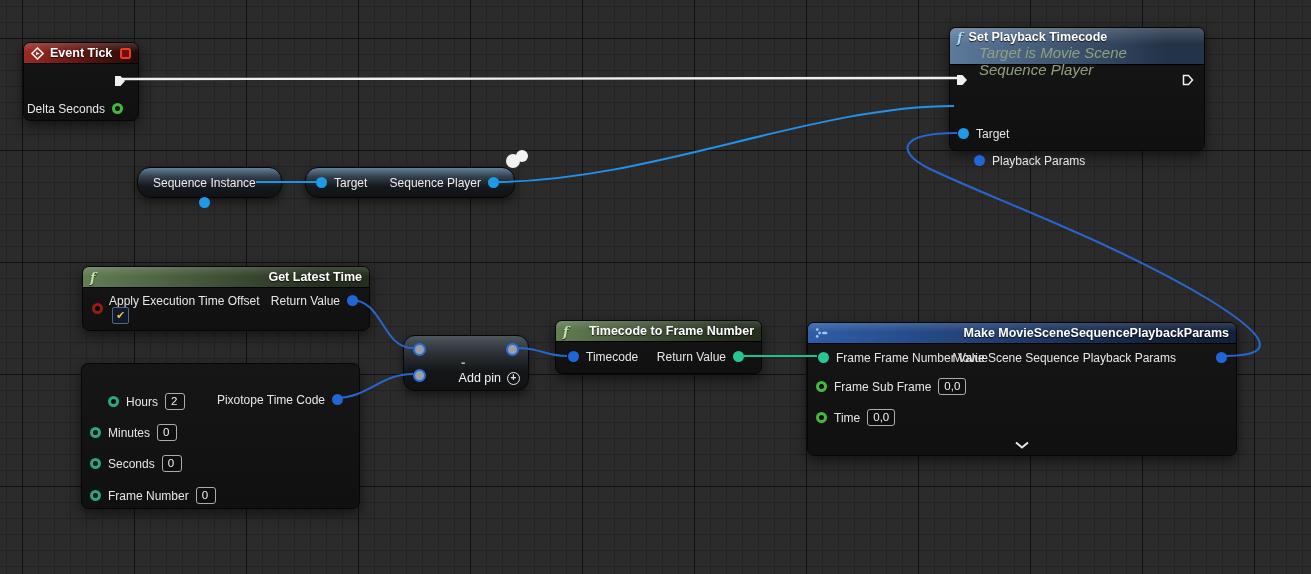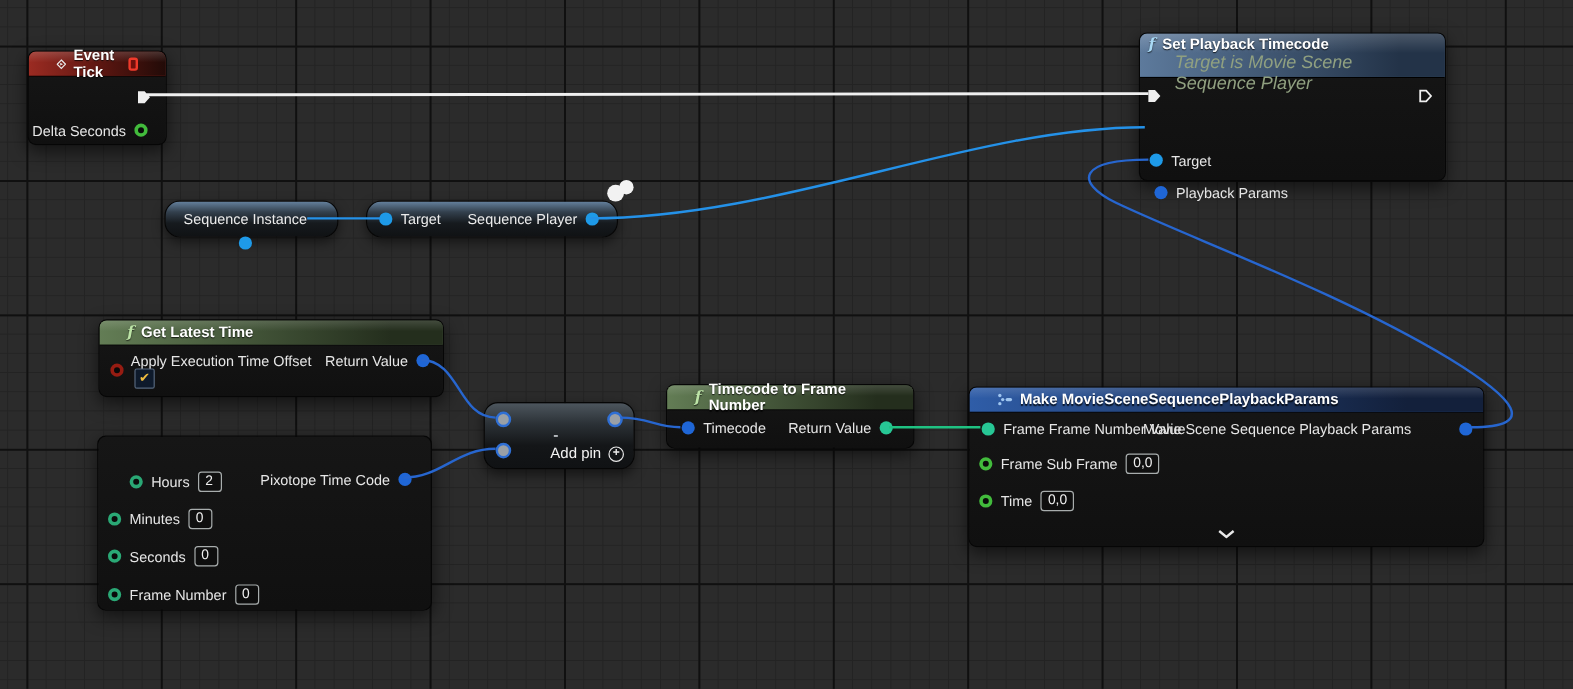"Event Tick" .hdr { justify-content: none -> space-between; padding: 0 23px -> 0 7px }
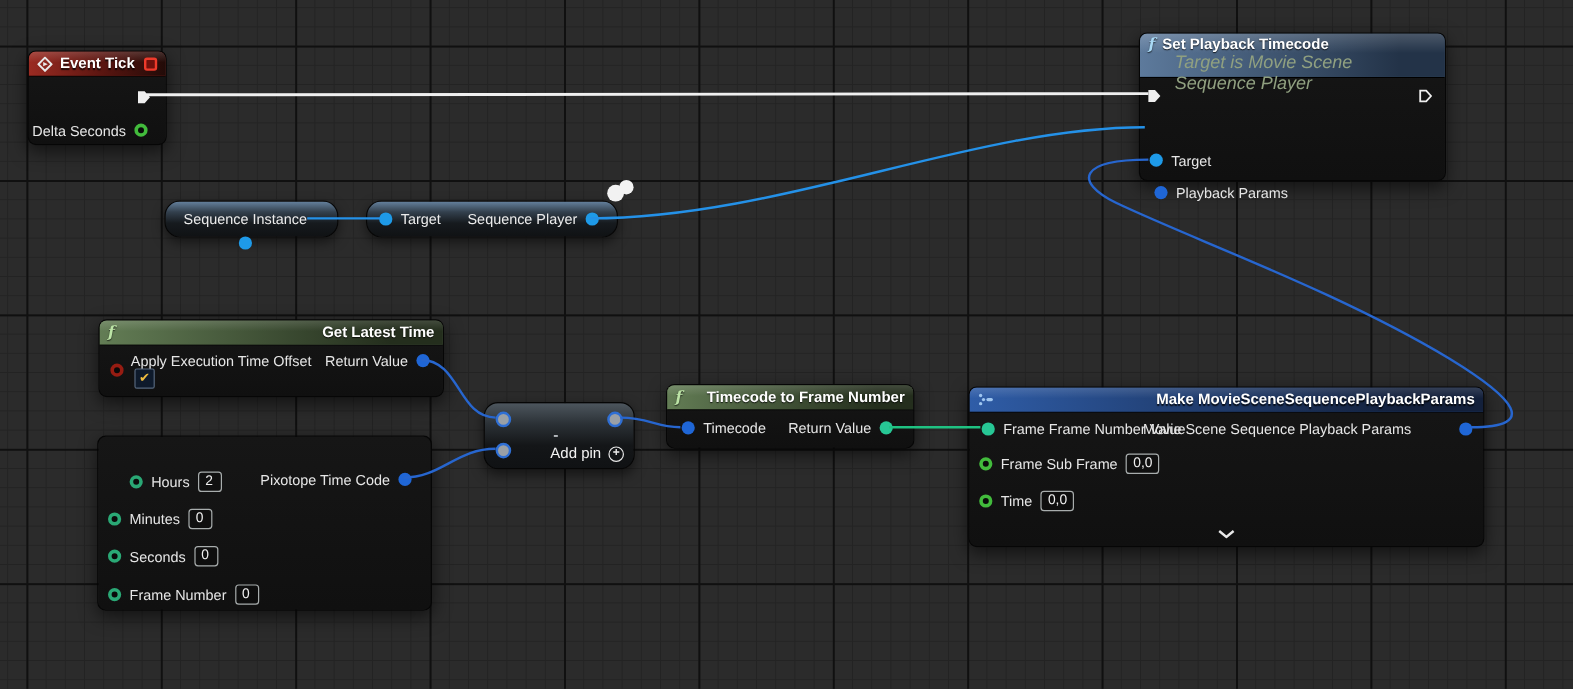"Playback Params" div.row { left: 12px -> 24px }
